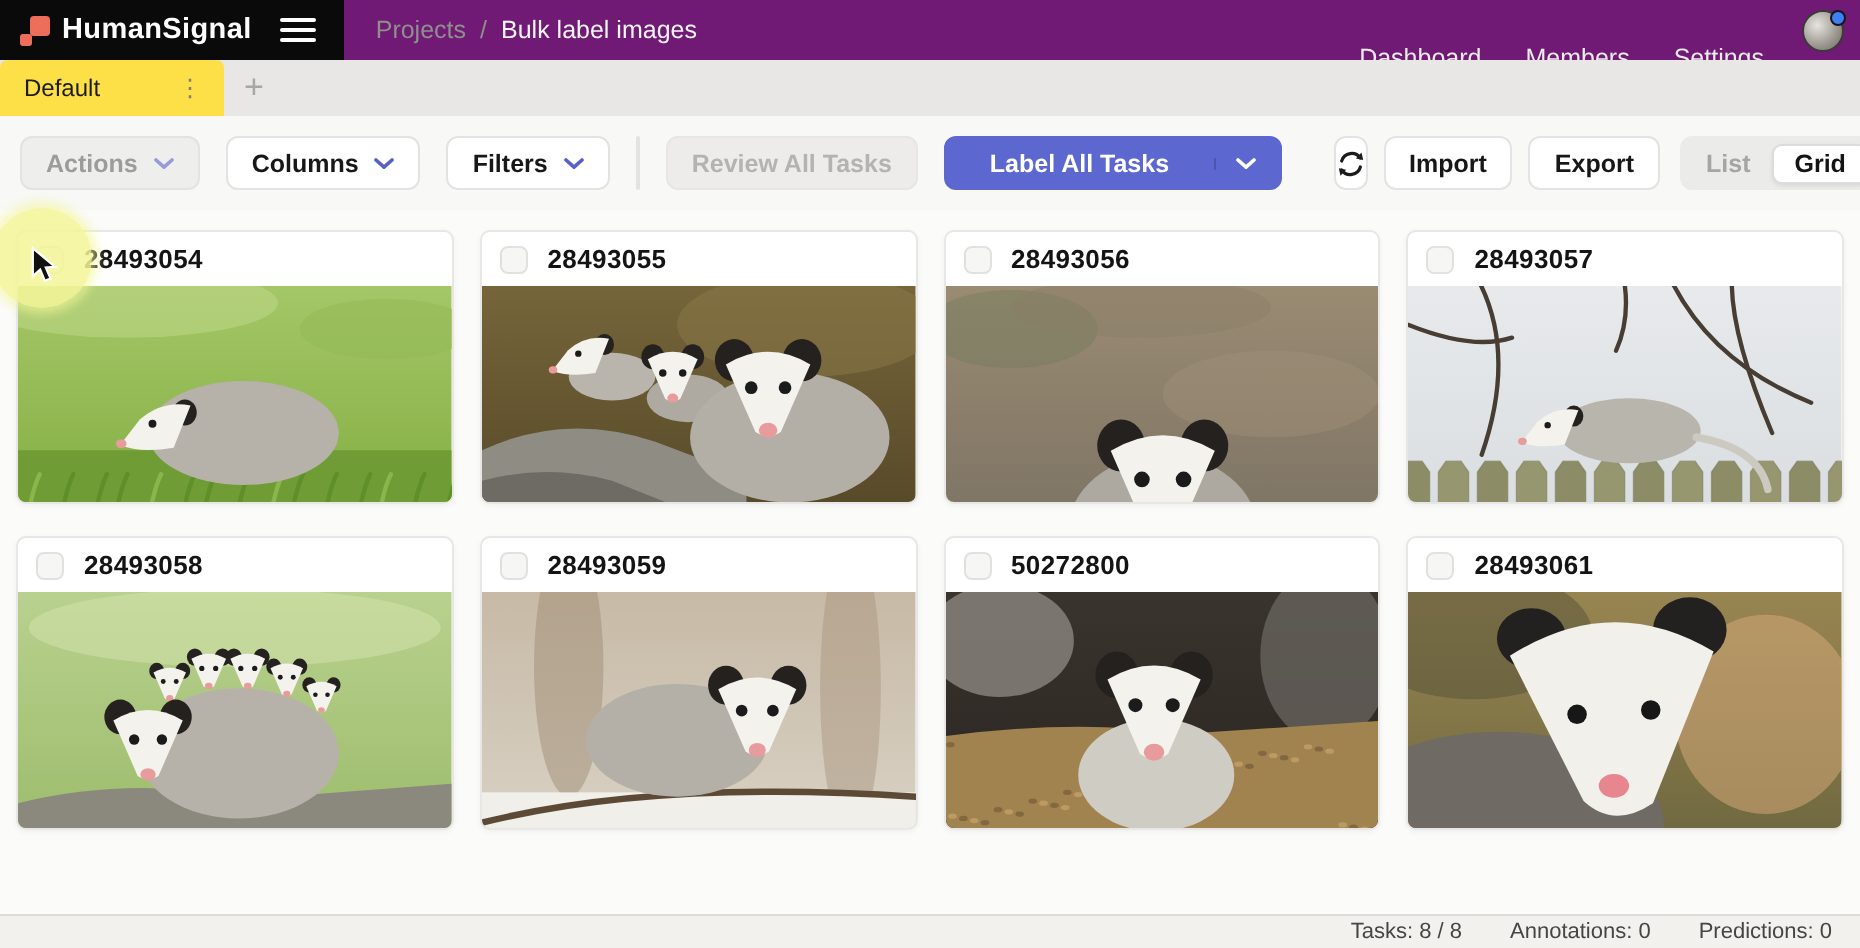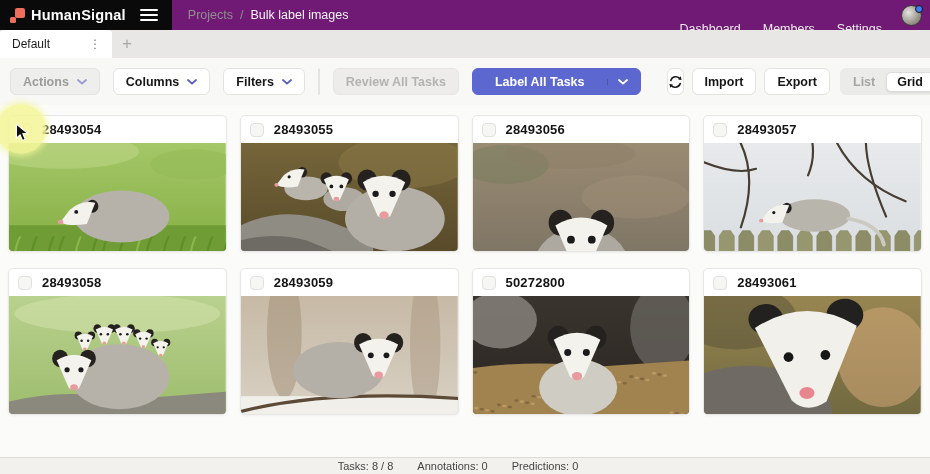"Default" .tab { background: #ffffff -> #fde047 }
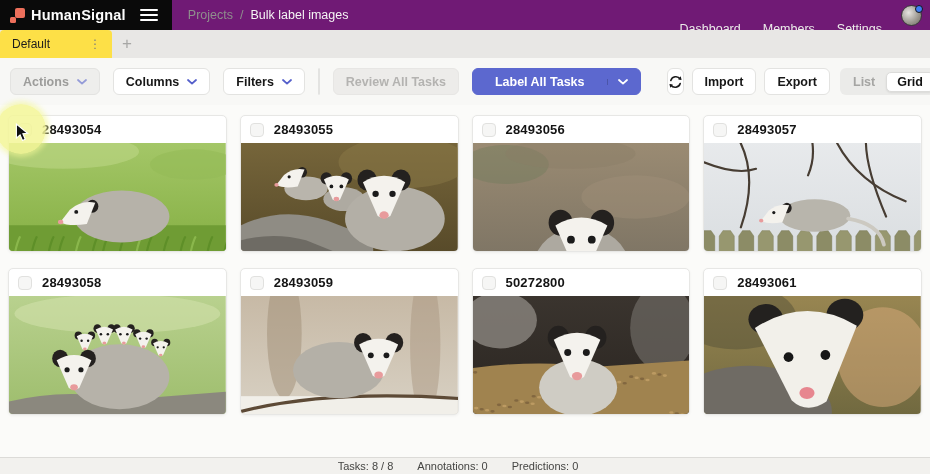"Tasks: 8 / 8" .footer { justify-content: center -> flex-end }
